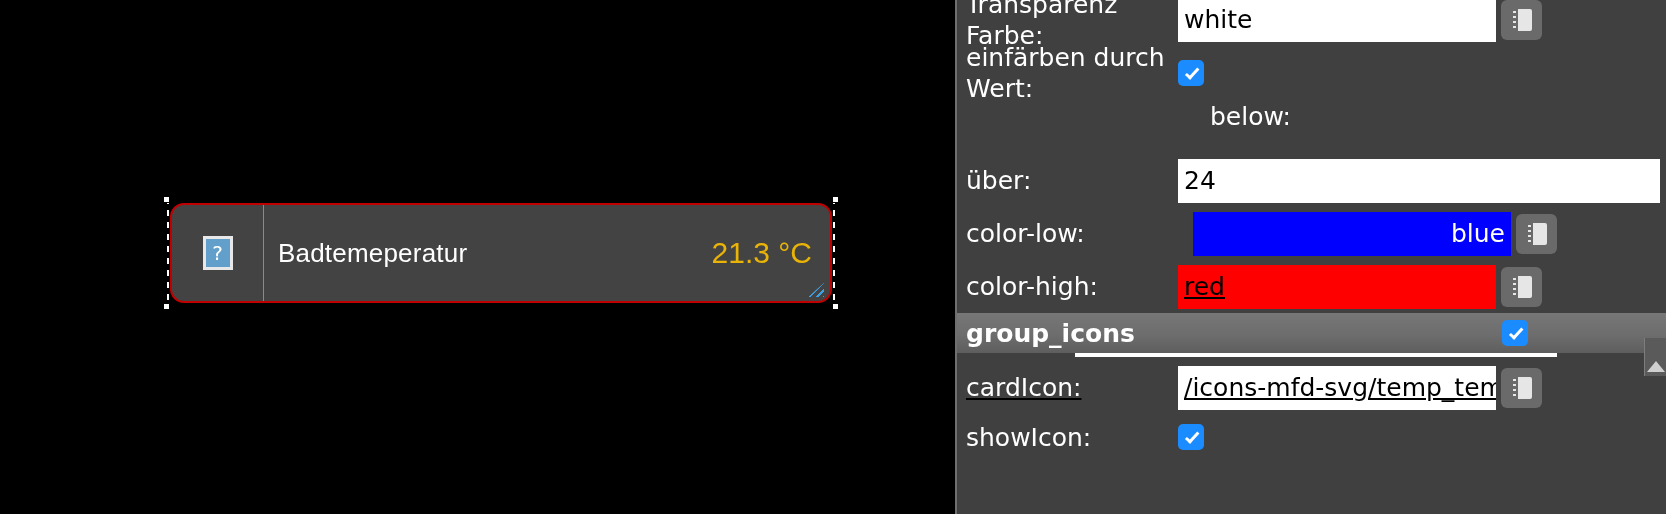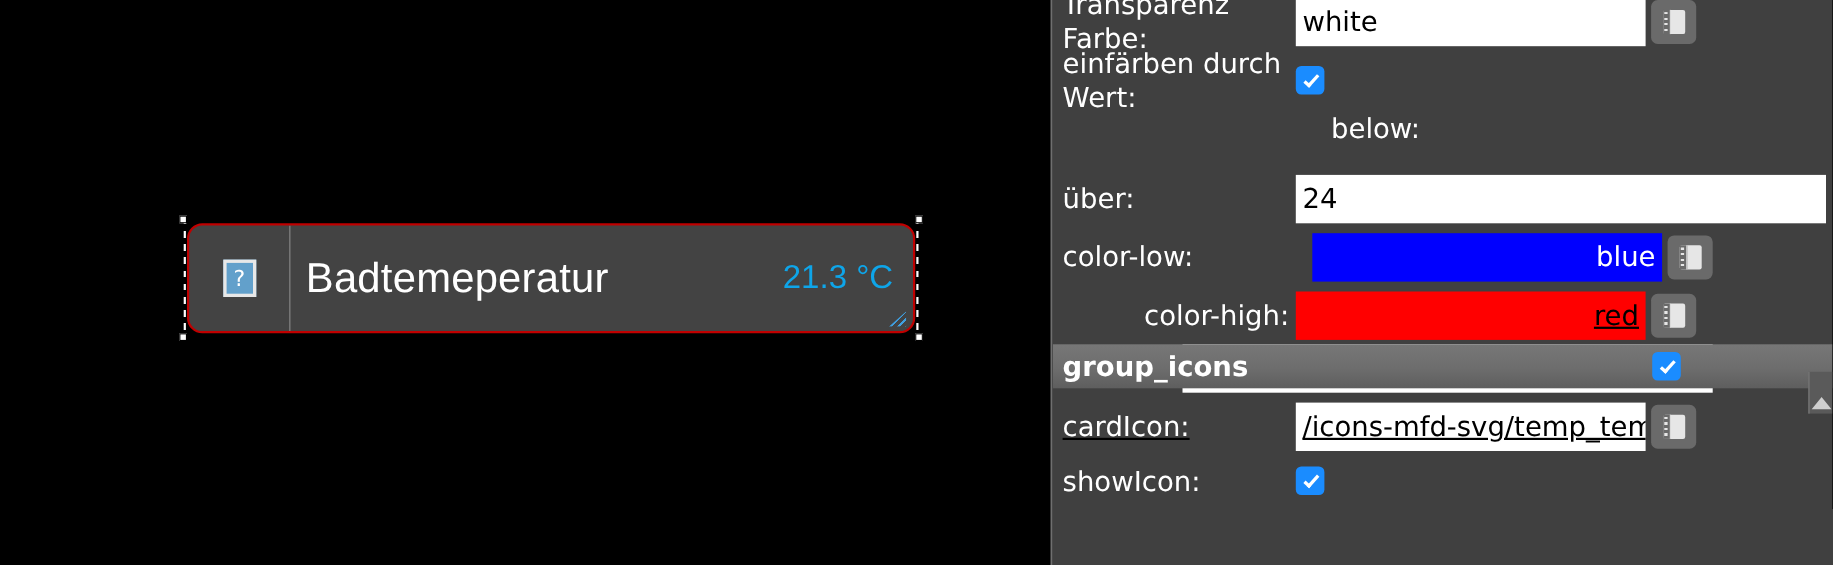"Badtemeperatur" #card-title { font-size: 38px -> 26px }
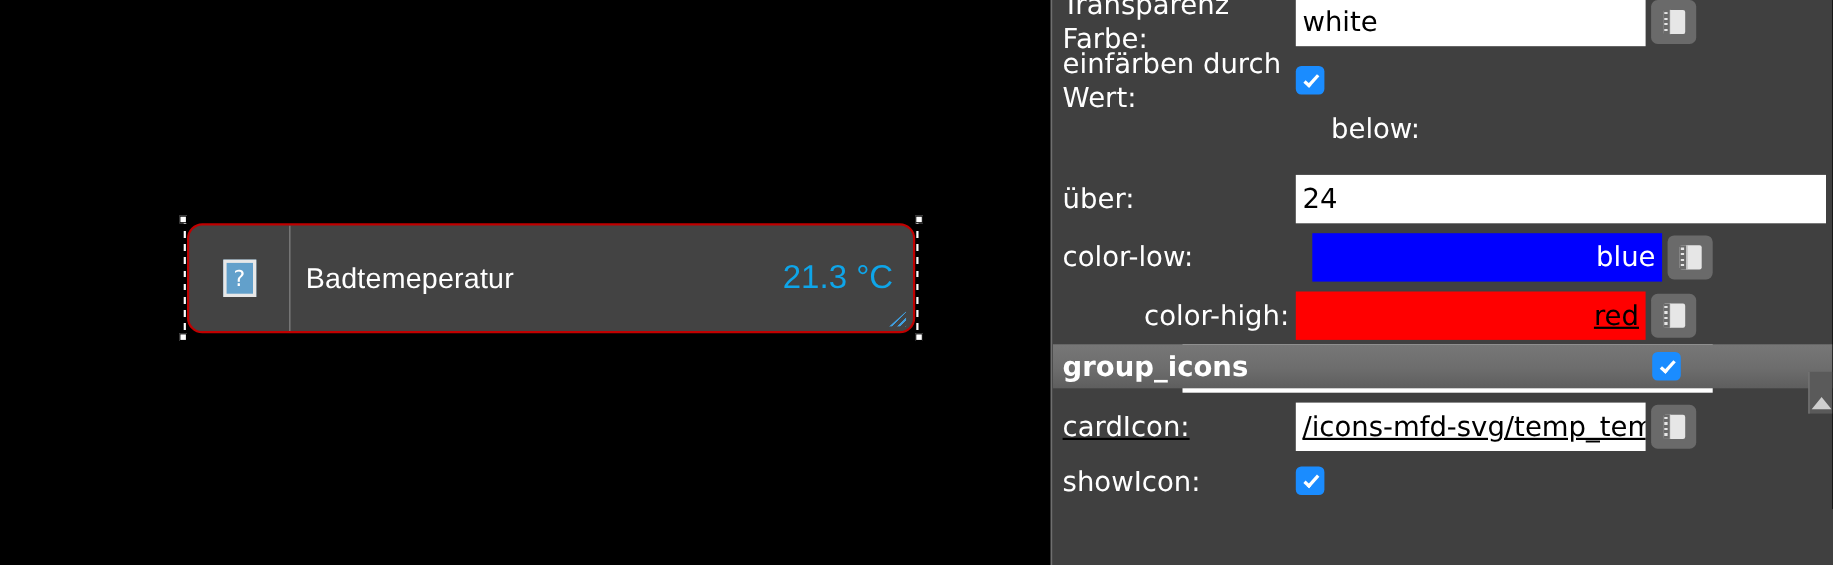"21.3 °C" #card-value { color: #0ea5e9 -> #eab308 }
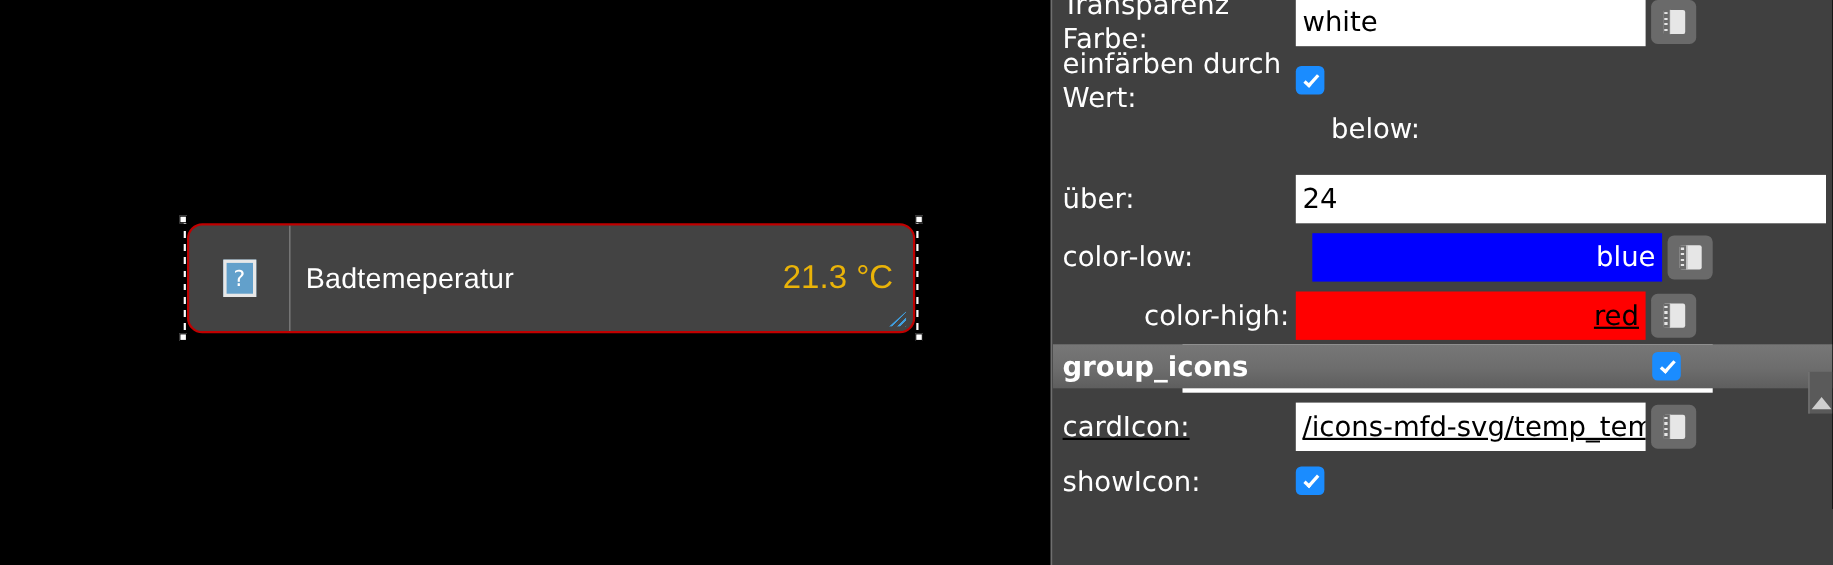"color-high:" div.prop-row { text-align: right -> none }
